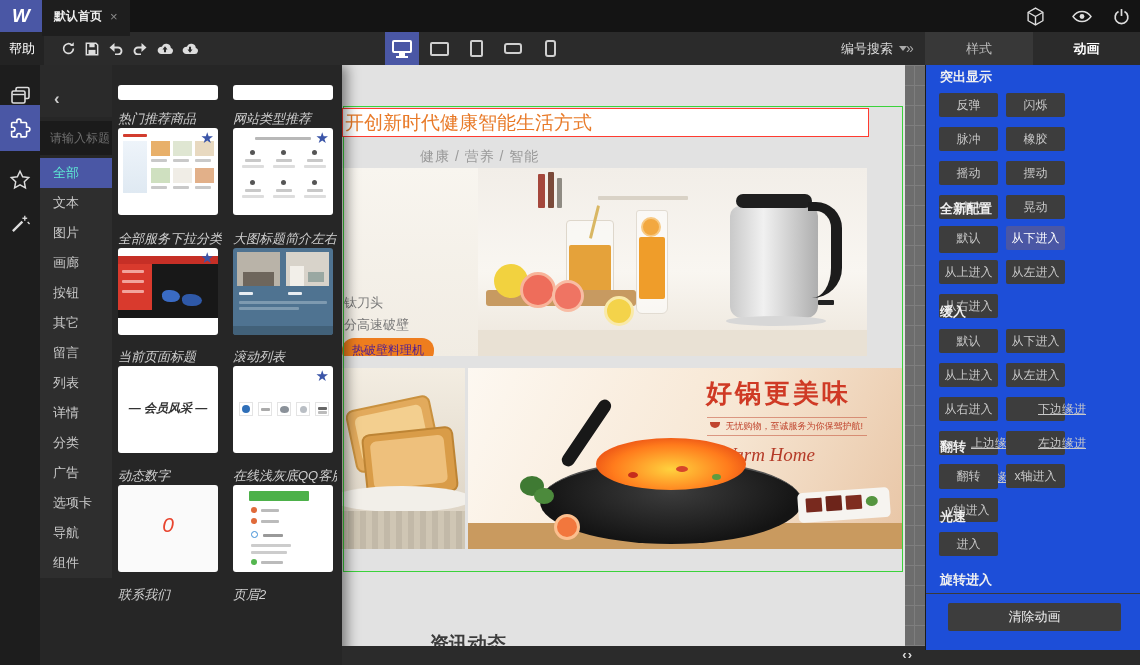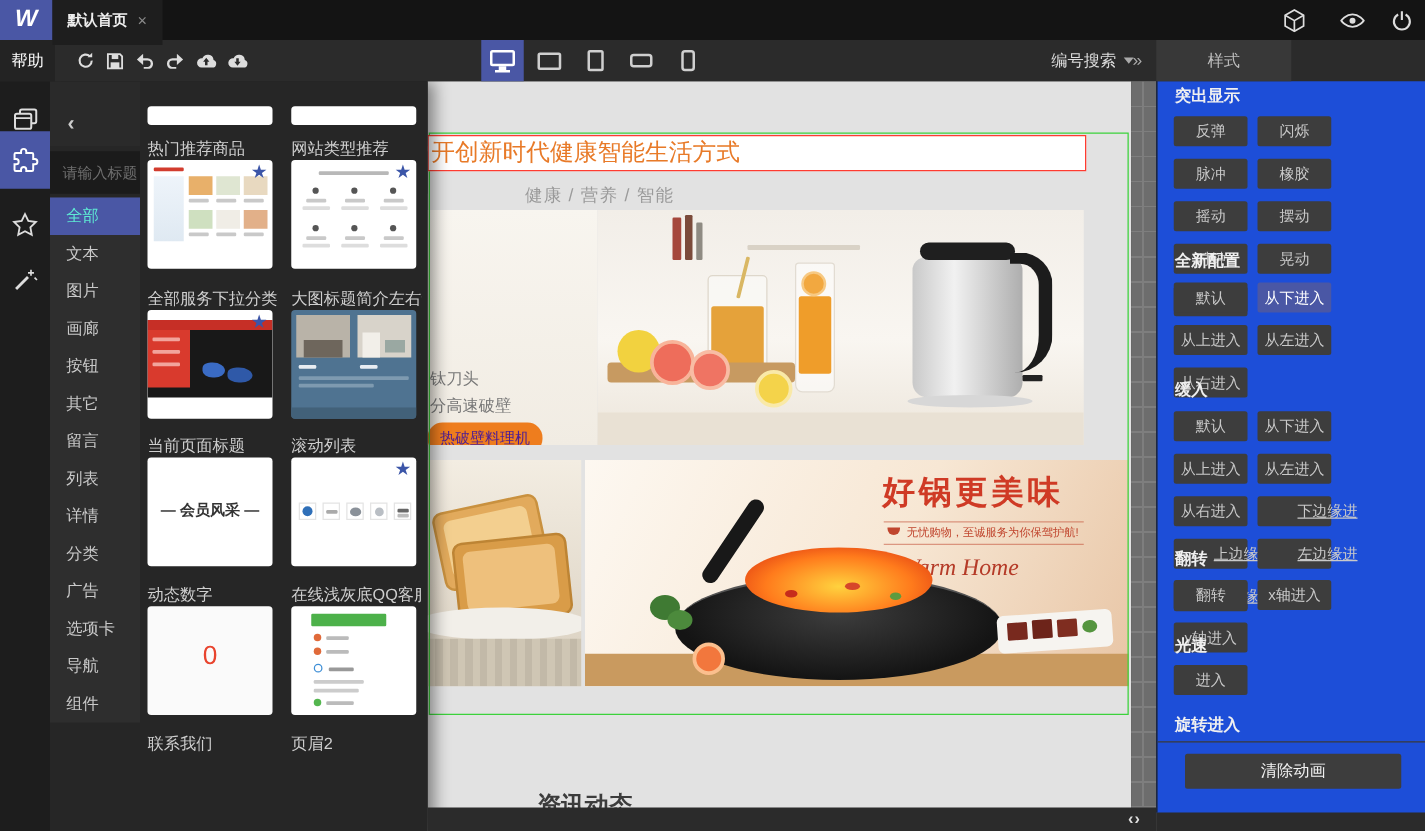"动画" div.abs { html: none -> <div>动画</div> }
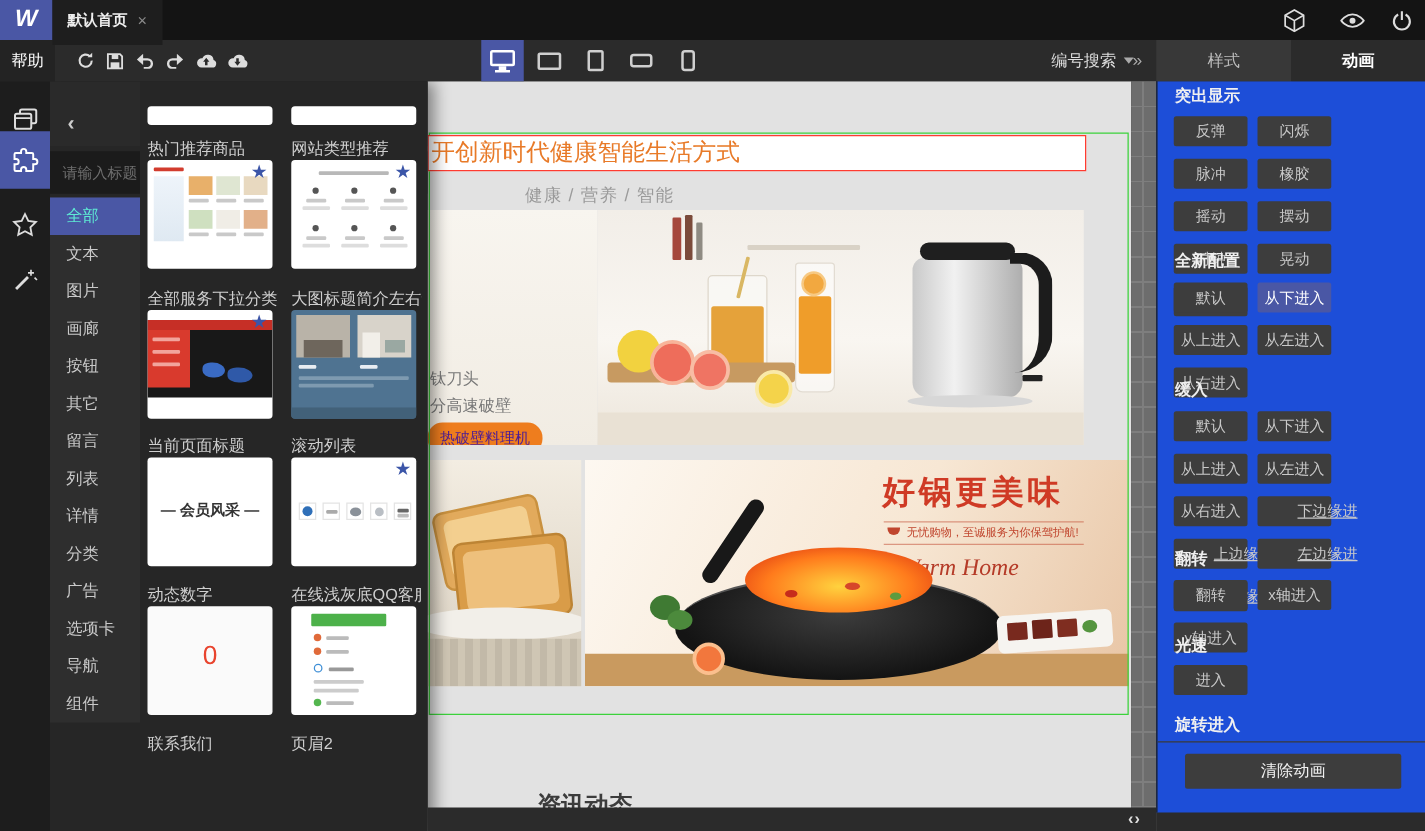"热门推荐商品" #grid { font-style: none -> italic }
